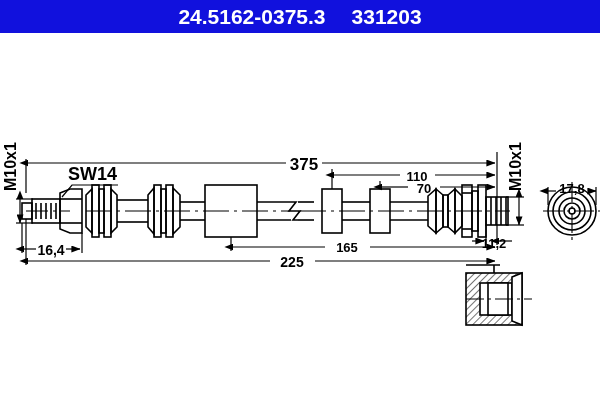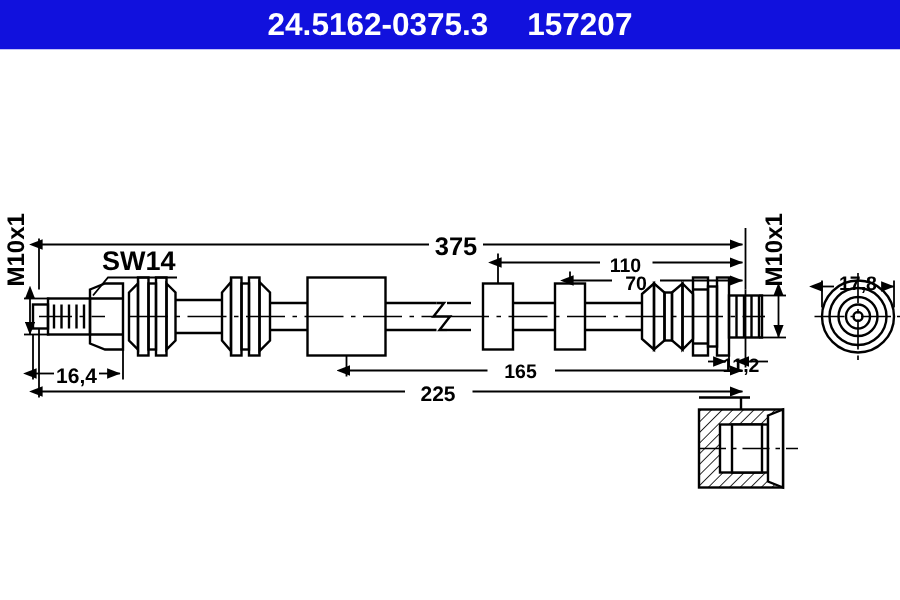"157207" span.htext { text: 157207 -> 331203 }
